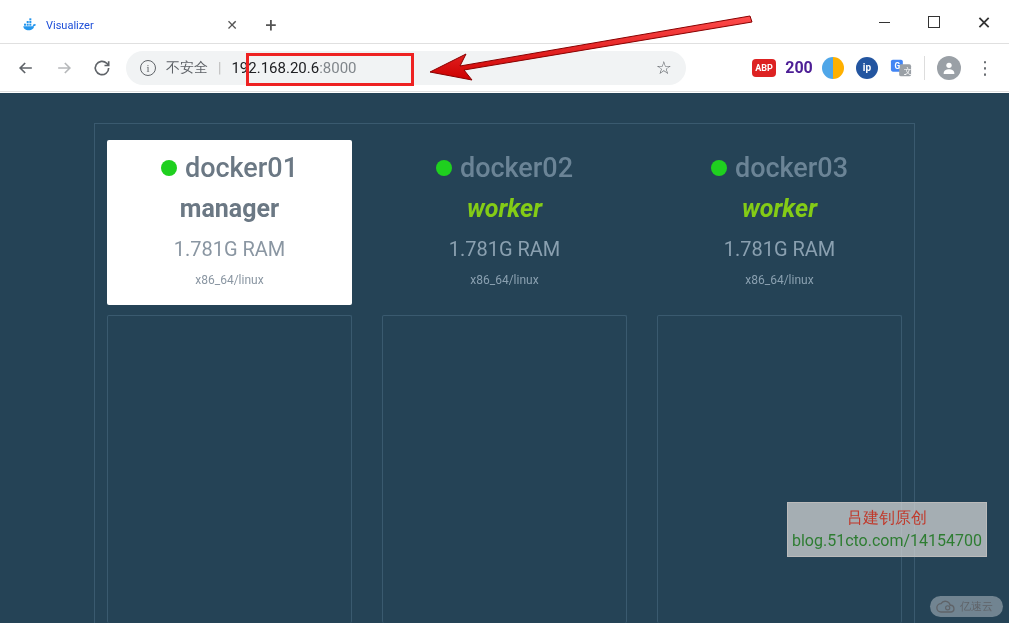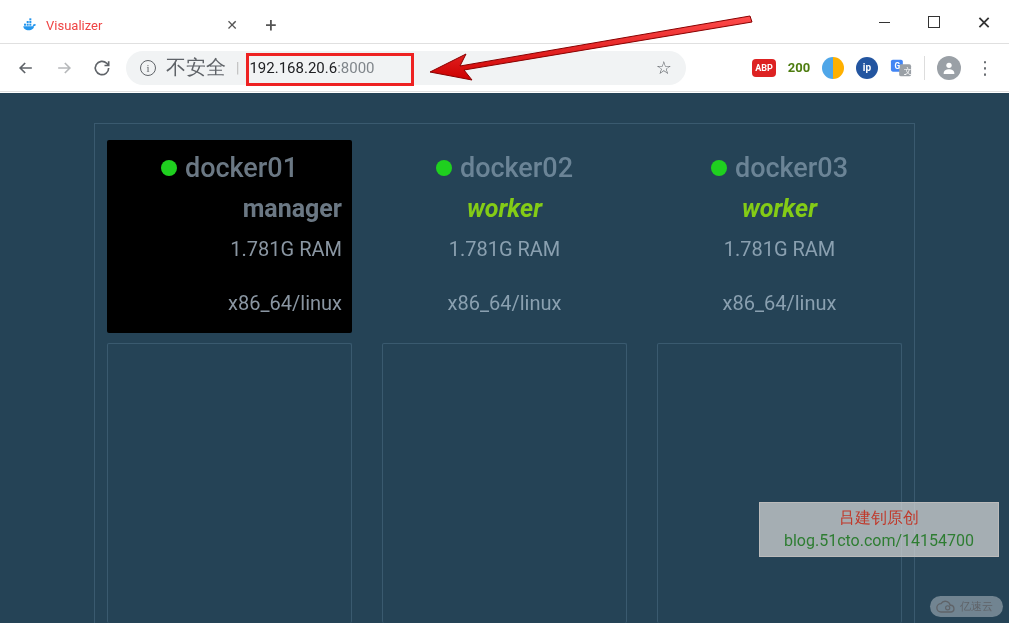"Visualizer" .tab .title { color: #ef4444 -> #1d4ed8; font-size: 13px -> 11px }
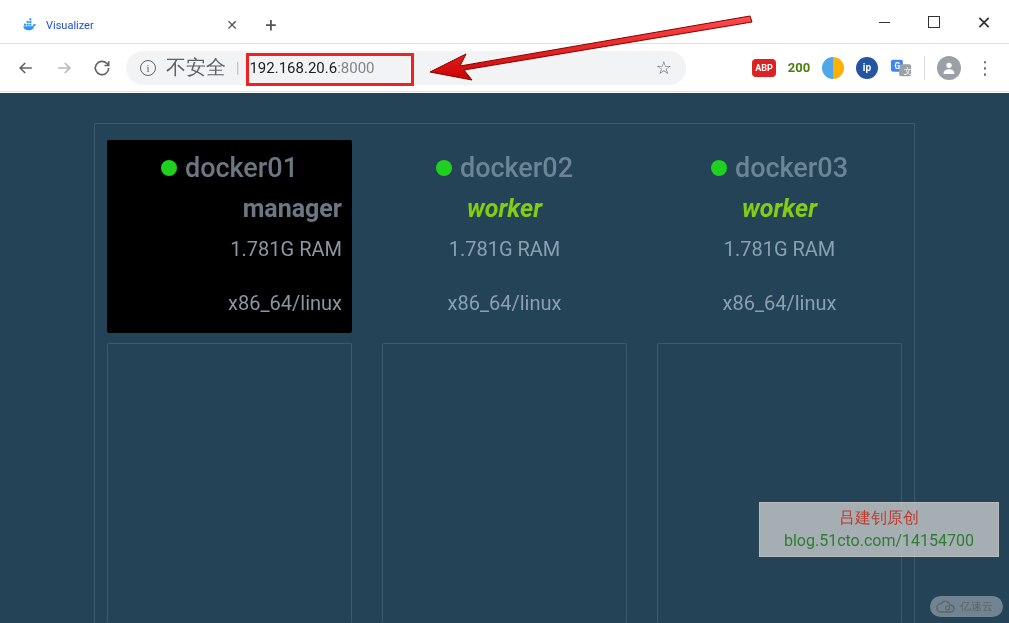"不安全" .addr-bar .unsafe { font-size: 20px -> 14px }
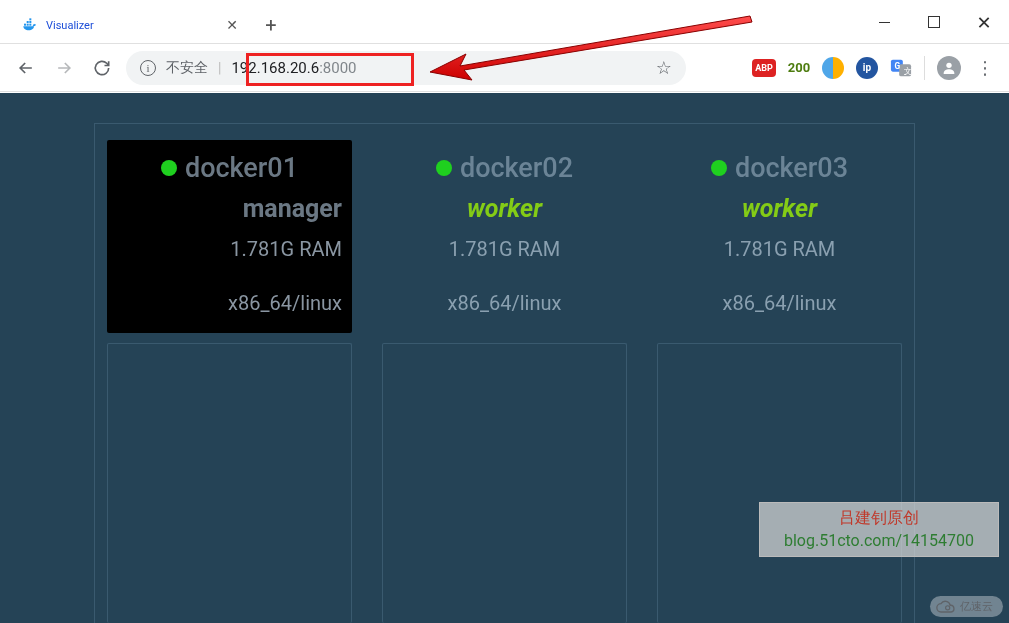"200" .n200 { color: #4d7c0f -> #4c1d95; font-size: 13px -> 16px }
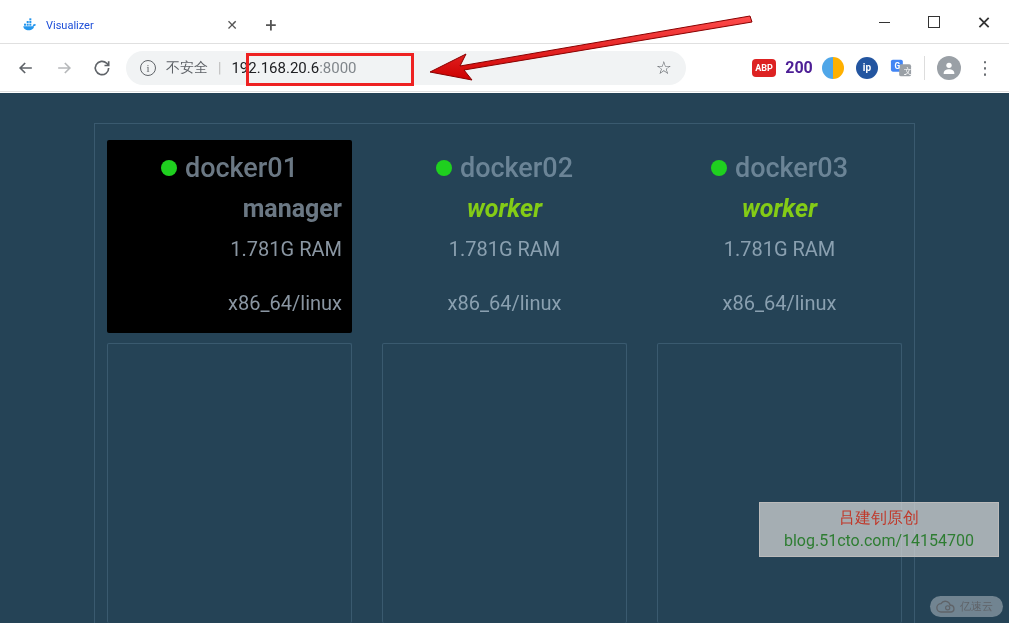"docker01" .node-card.manager { background: #000000 -> #ffffff; text-align: right -> none }
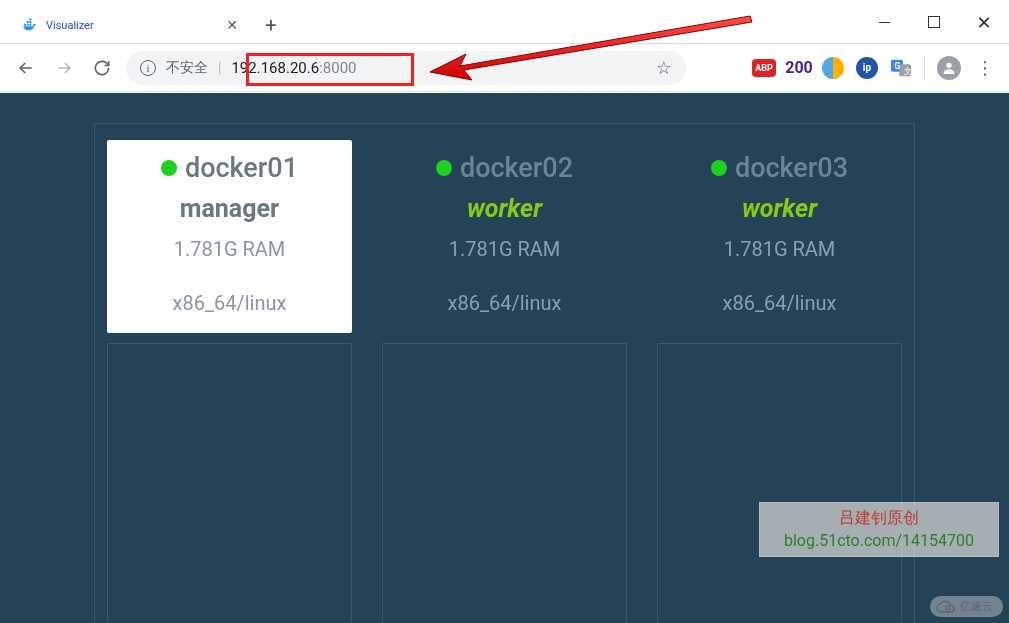"x86_64/linux" .node-info2 { font-size: 20px -> 12px; margin-top: 30px -> 12px }
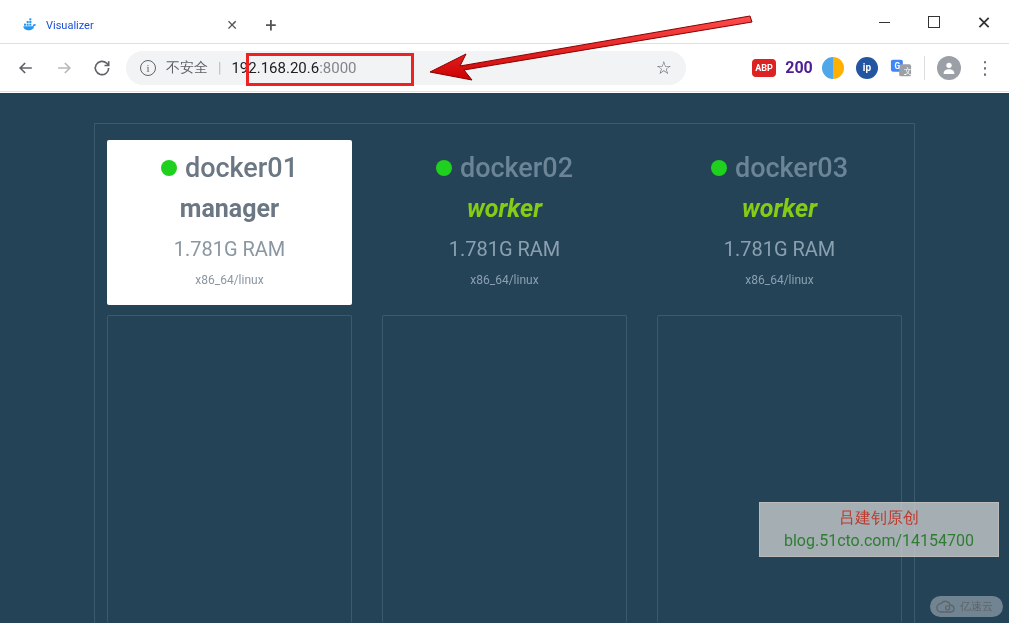"吕建钊原创" .watermark { padding: 4px 24px -> 4px 4px; right: 10px -> 22px }
